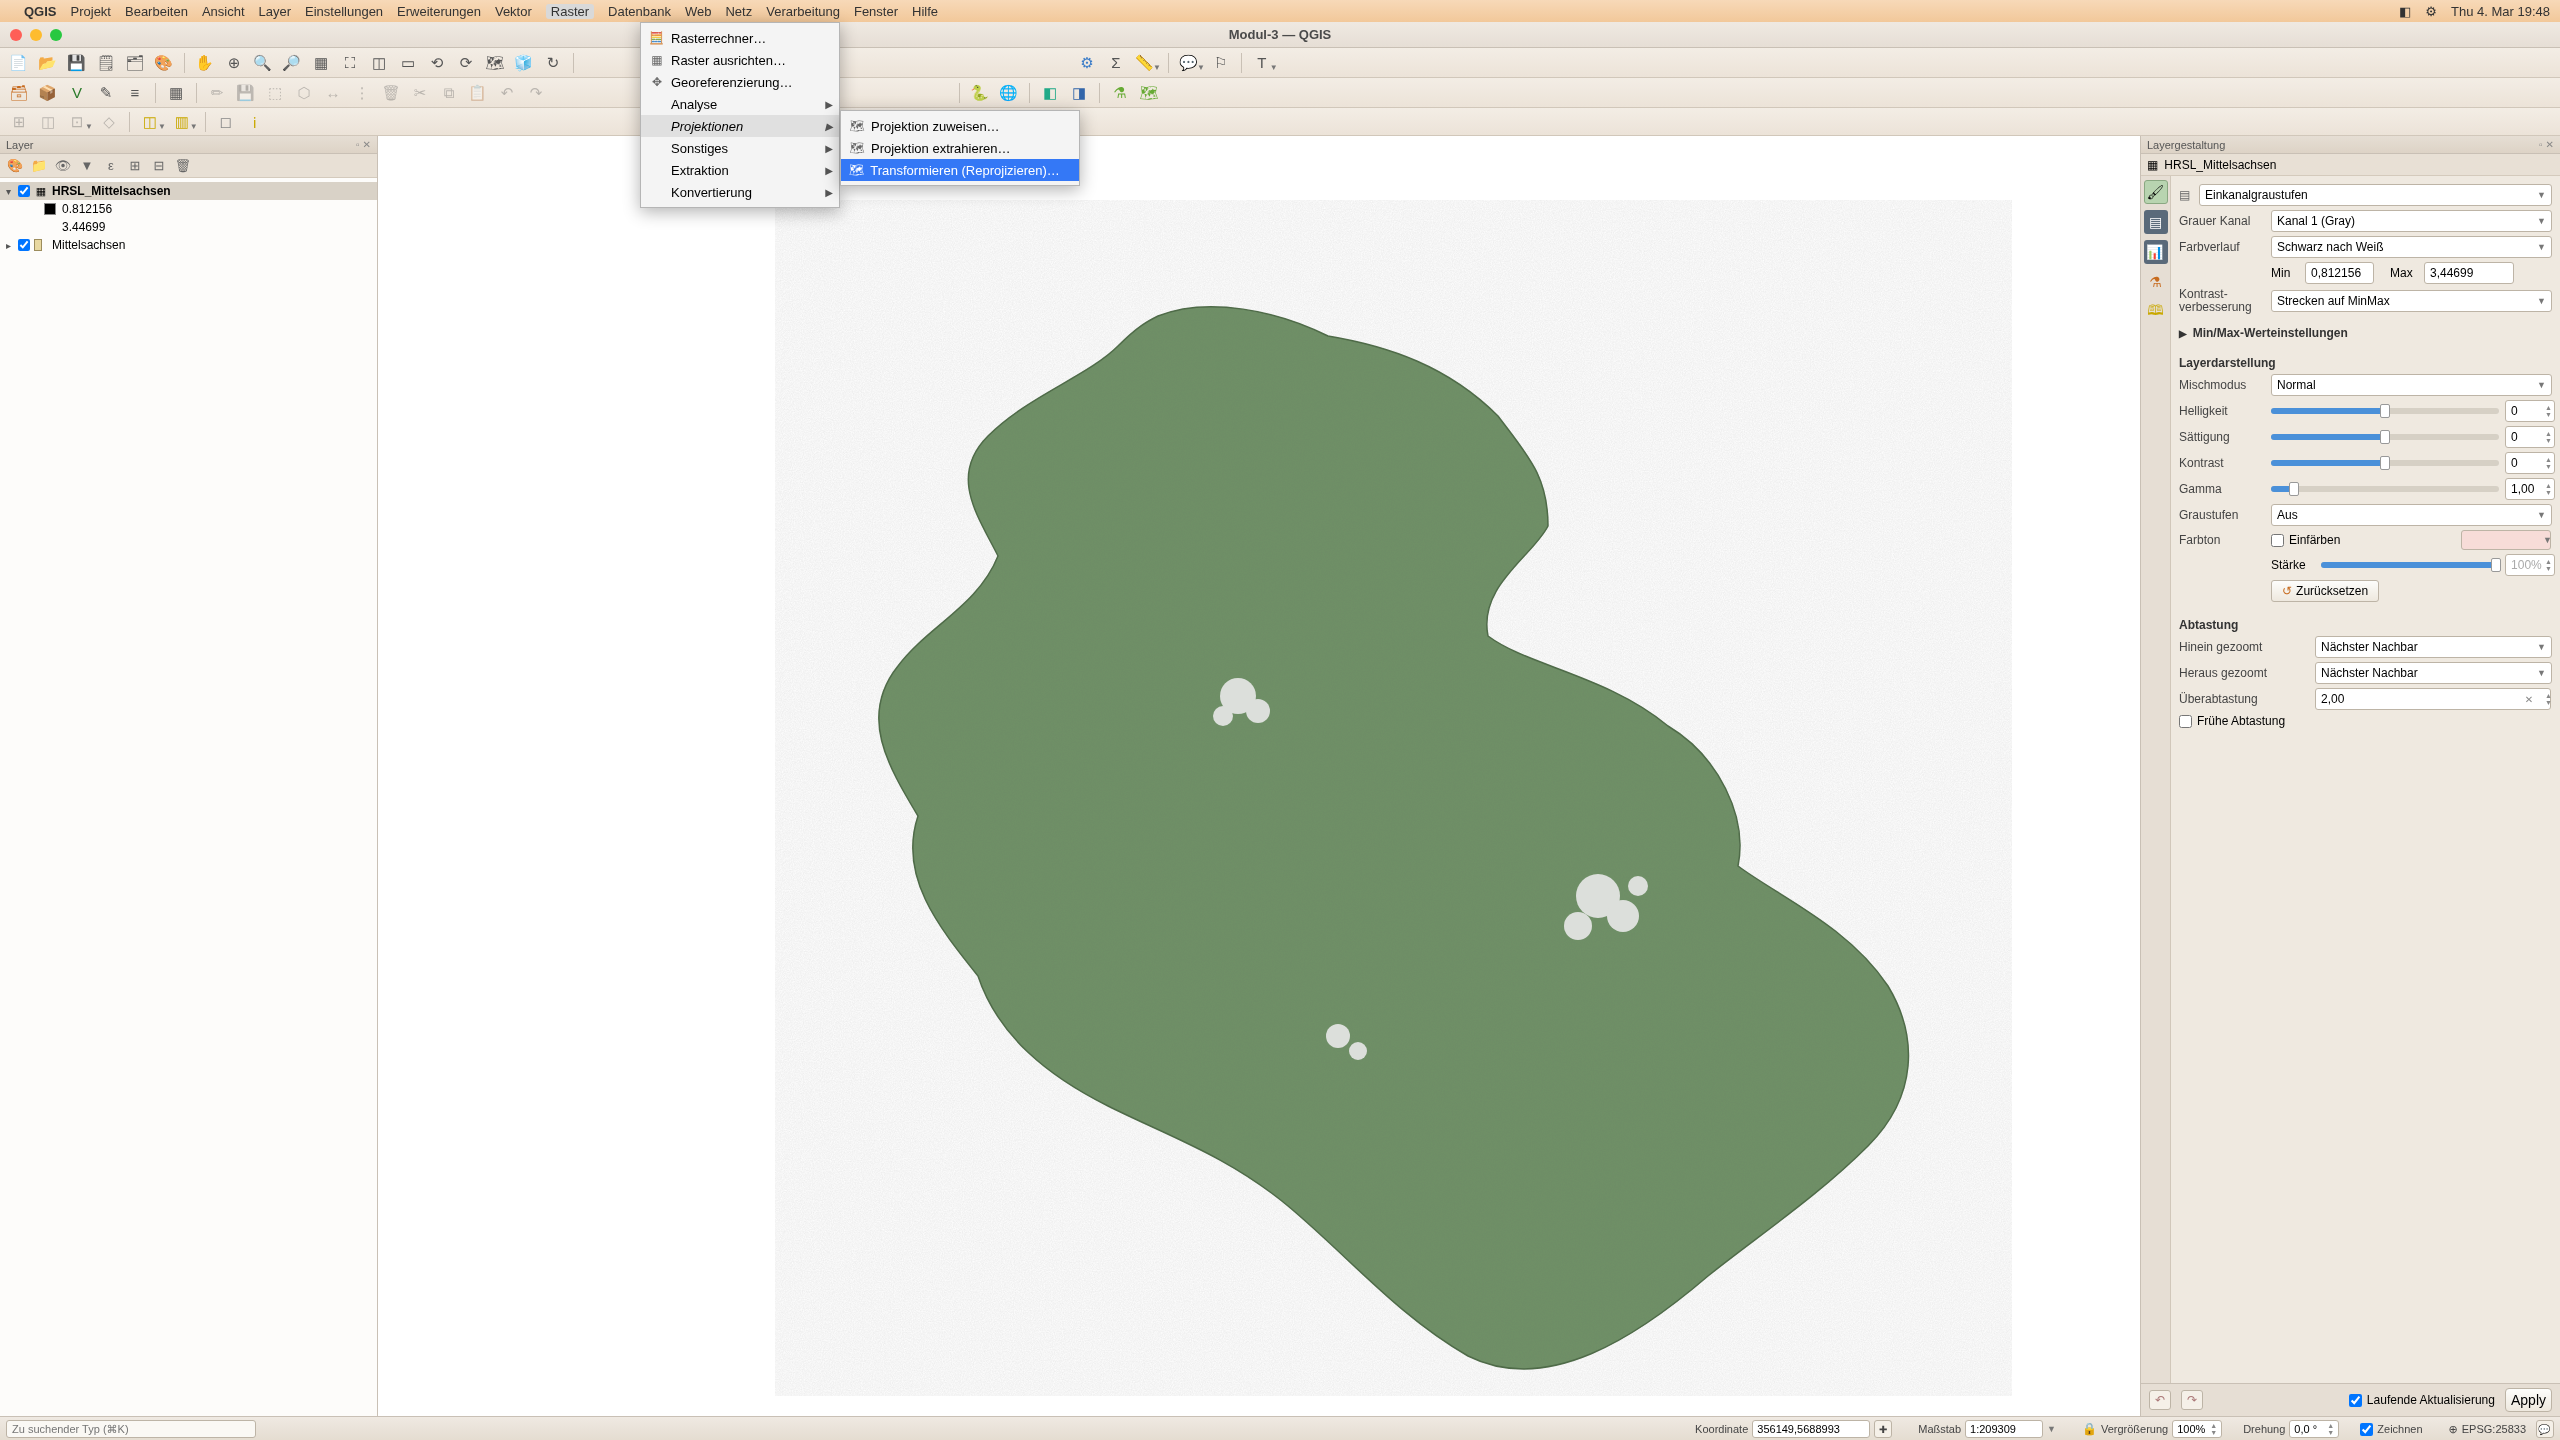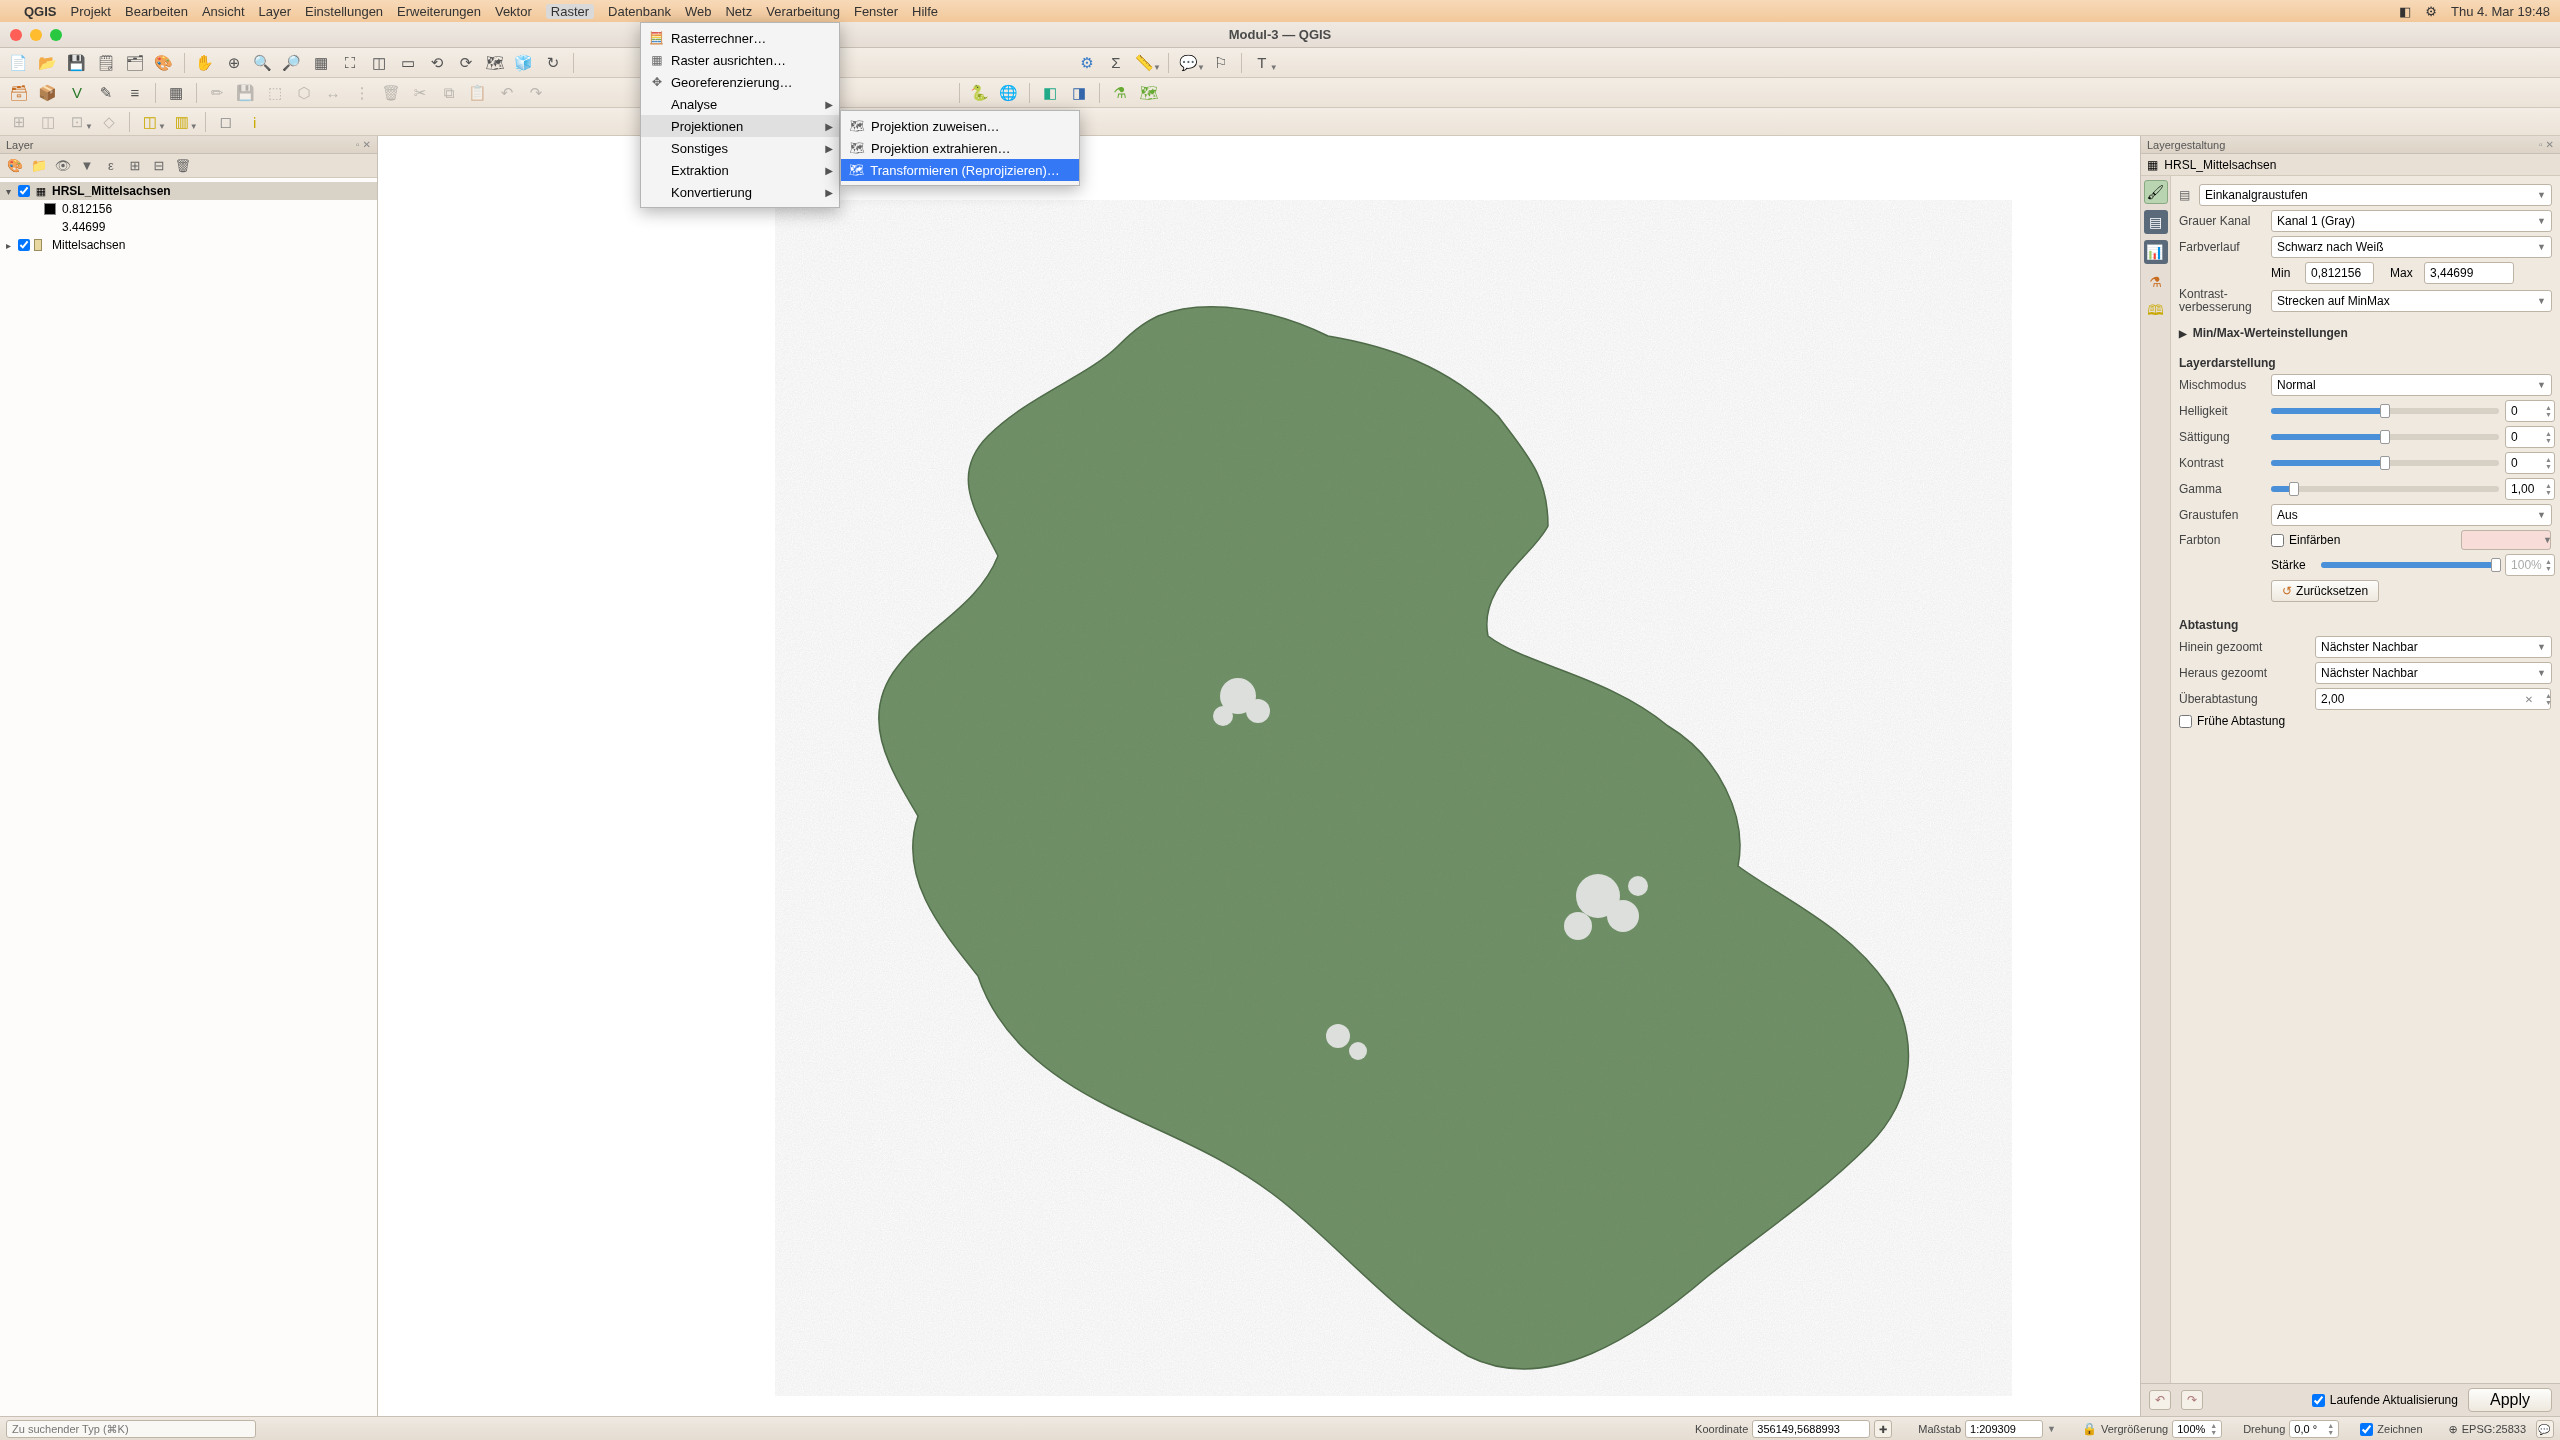"Projektionen" .dd-item.highlight { font-style: none -> italic }
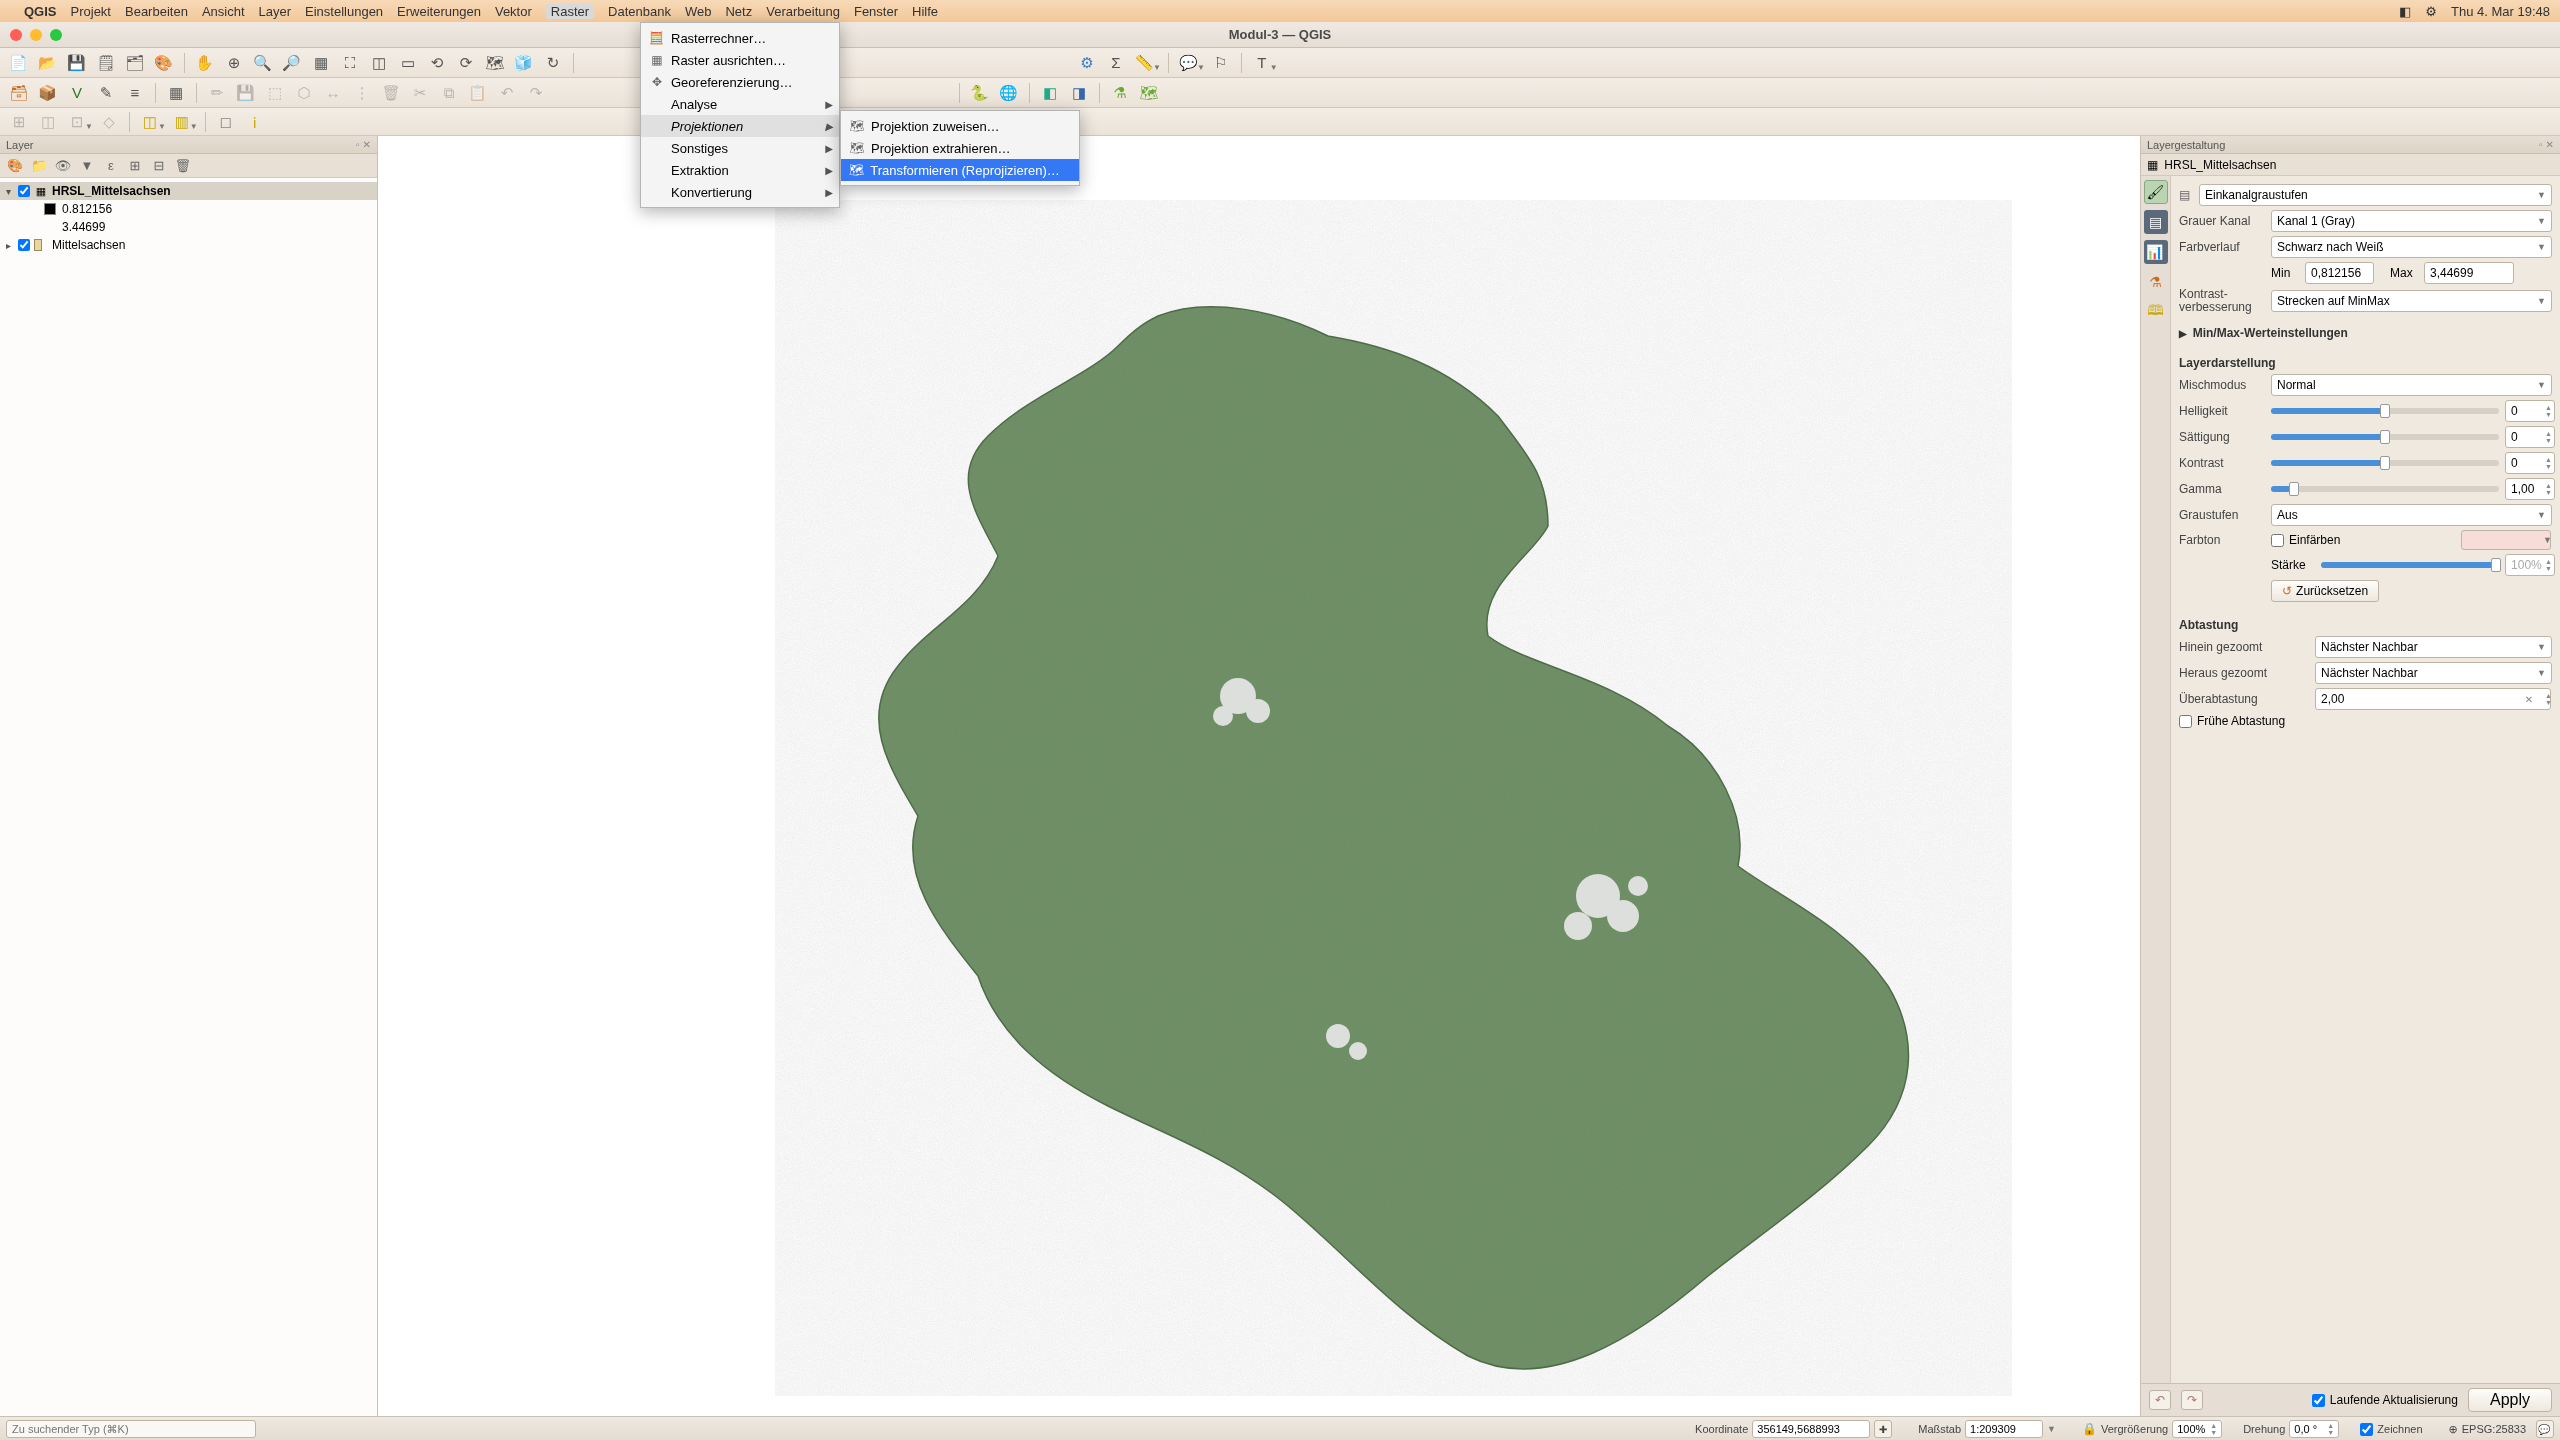"Apply" .apply-btn { font-size: 16px -> 14px; padding: 0 21px -> 0 5px }
